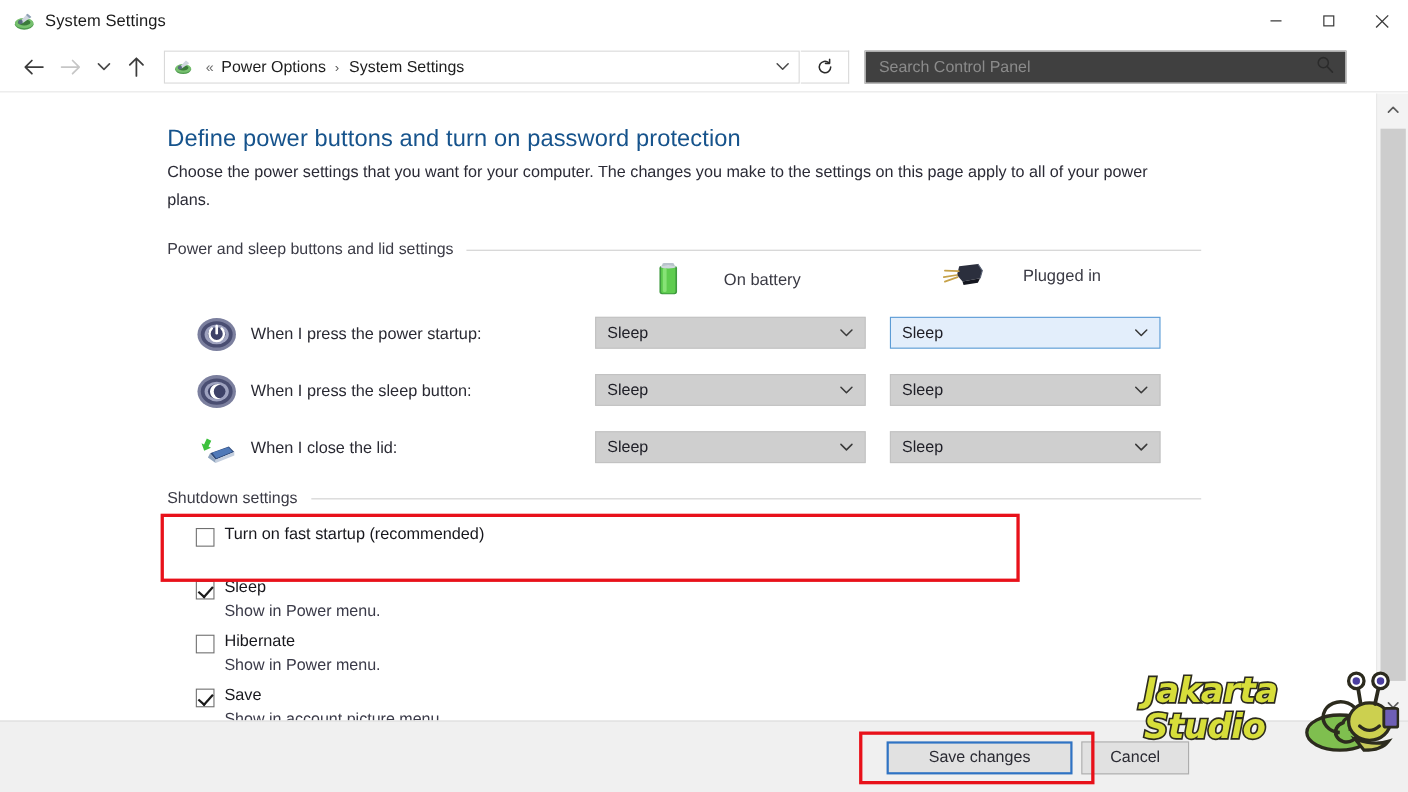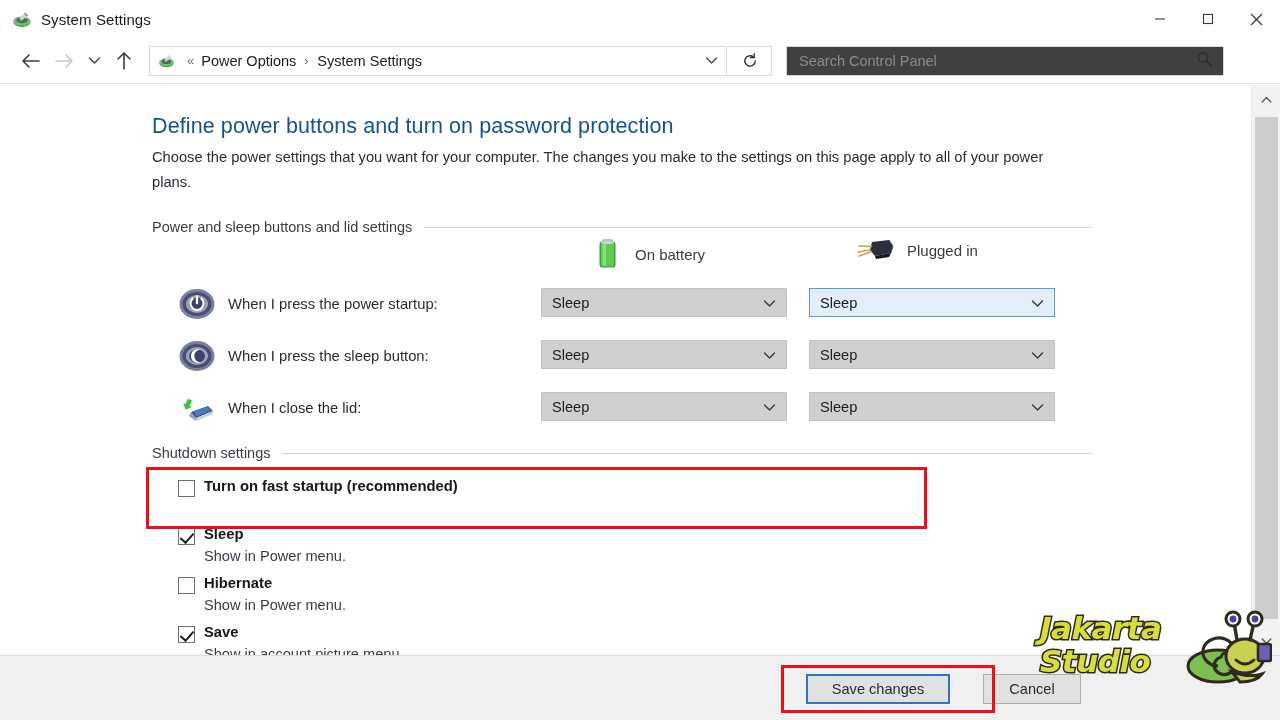"On battery" .colhdr { gap: none -> 23px }
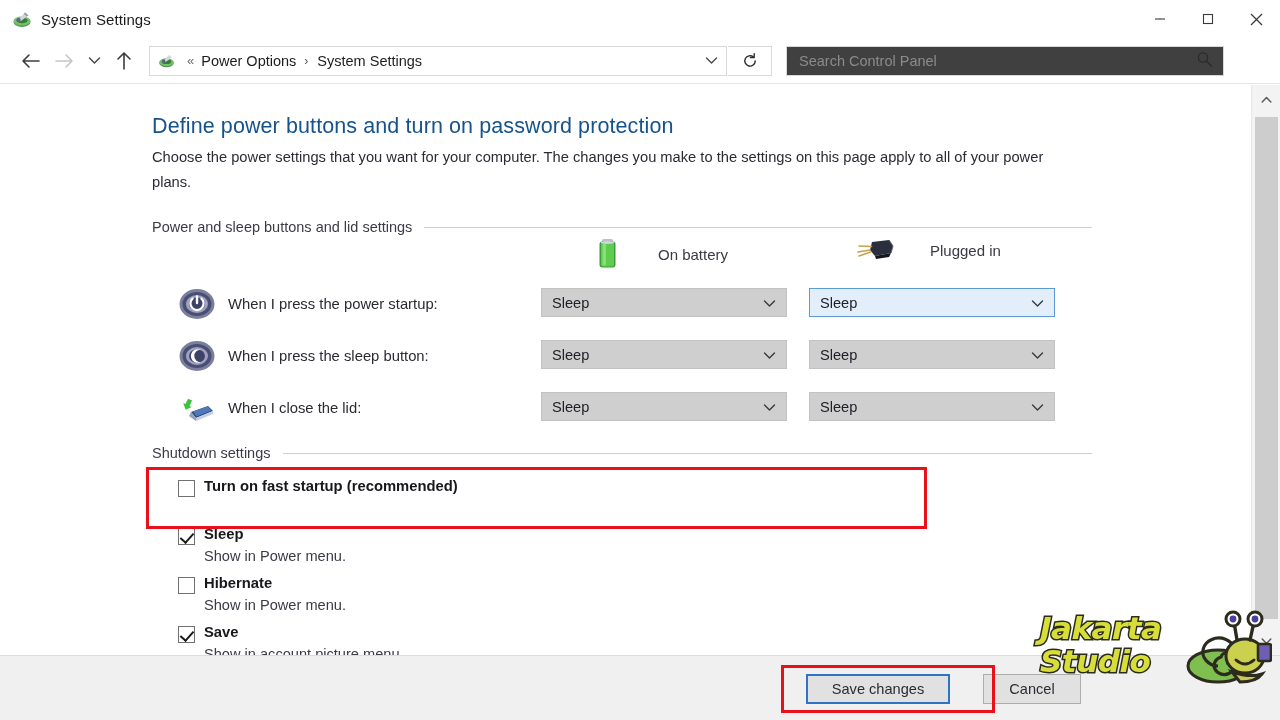"Turn on fast startup (recommended)" .cb-label { font-weight: bold -> normal }
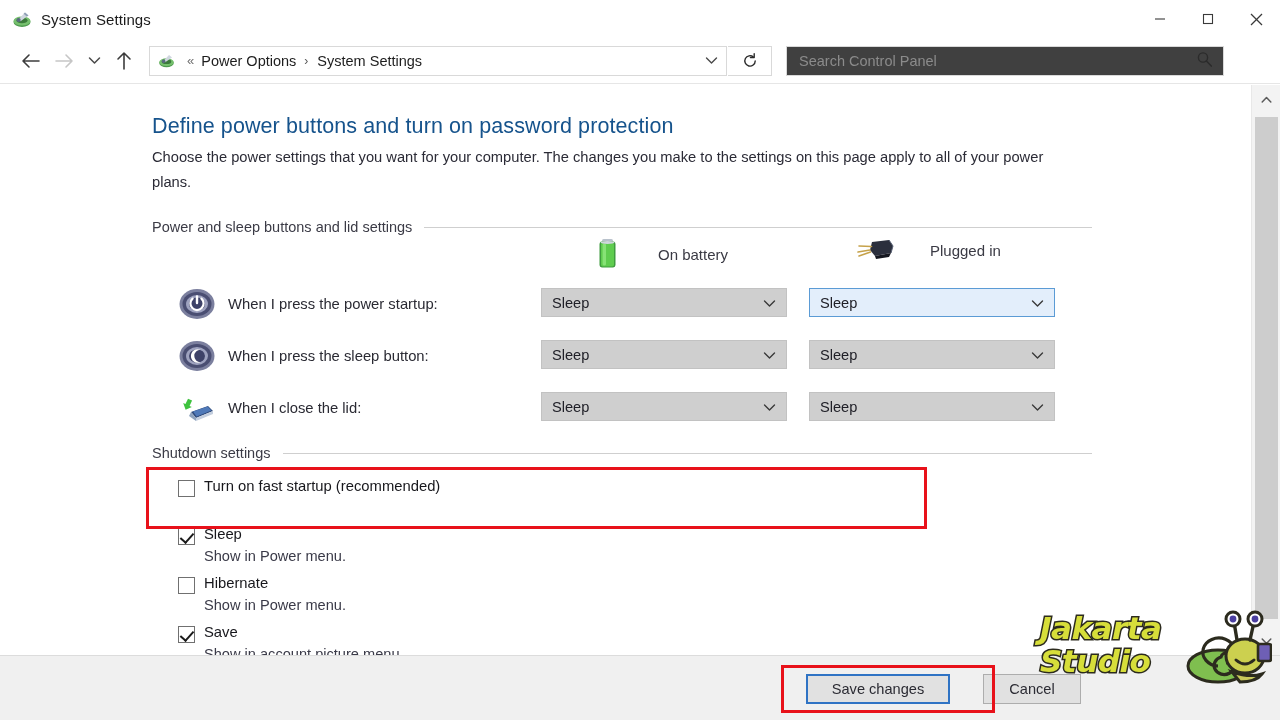"Save changes" div.btn { width: 144px -> 169px }
